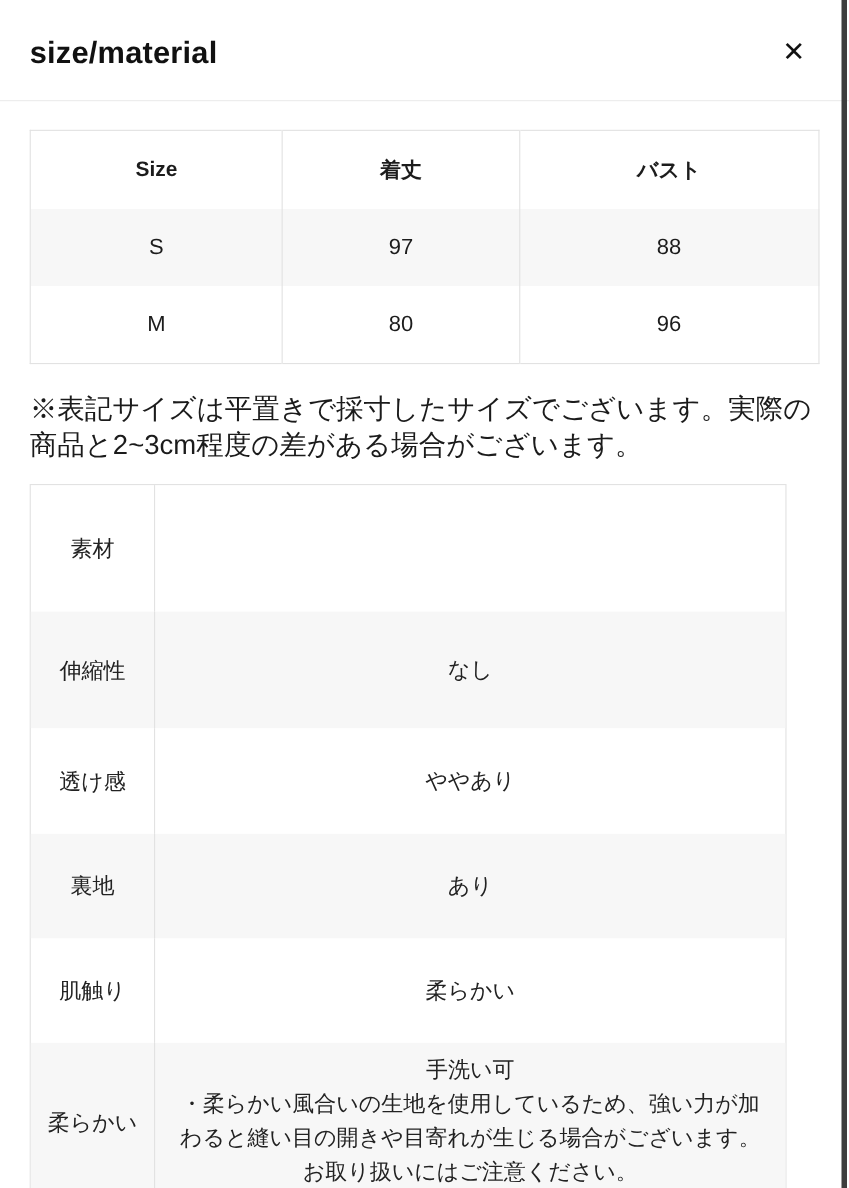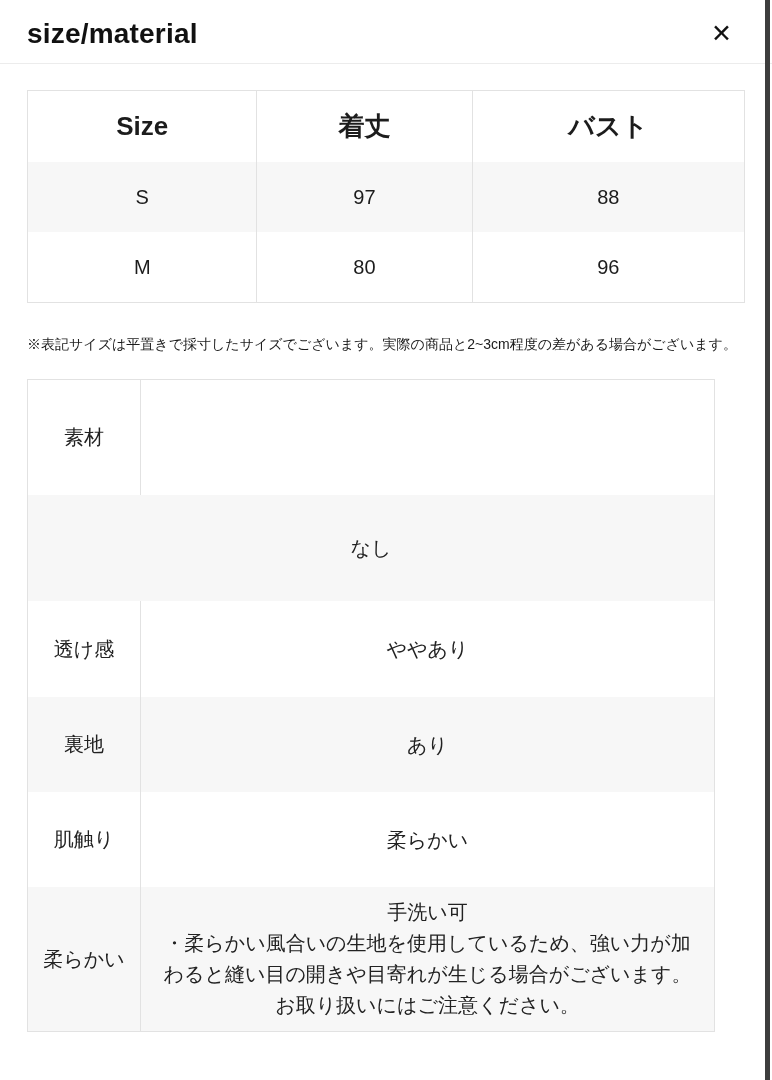"size/material" .modal-header { height: 64px -> 92px }
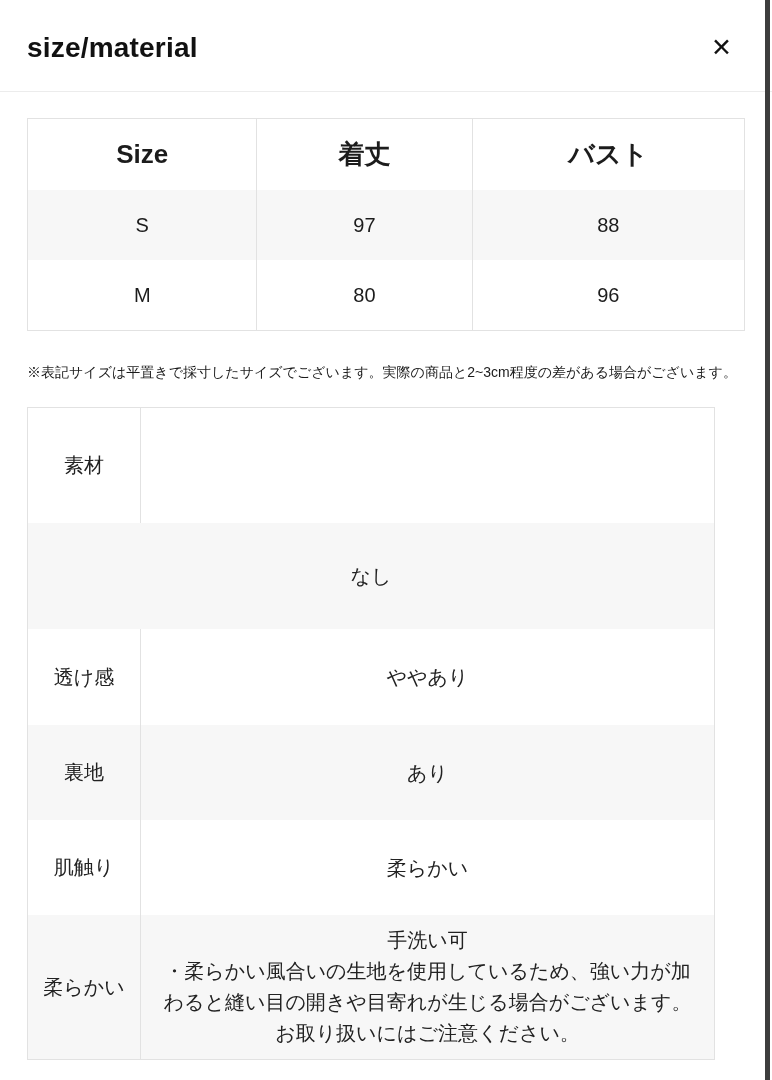"Size" .size-table th { font-size: 26px -> 19px }
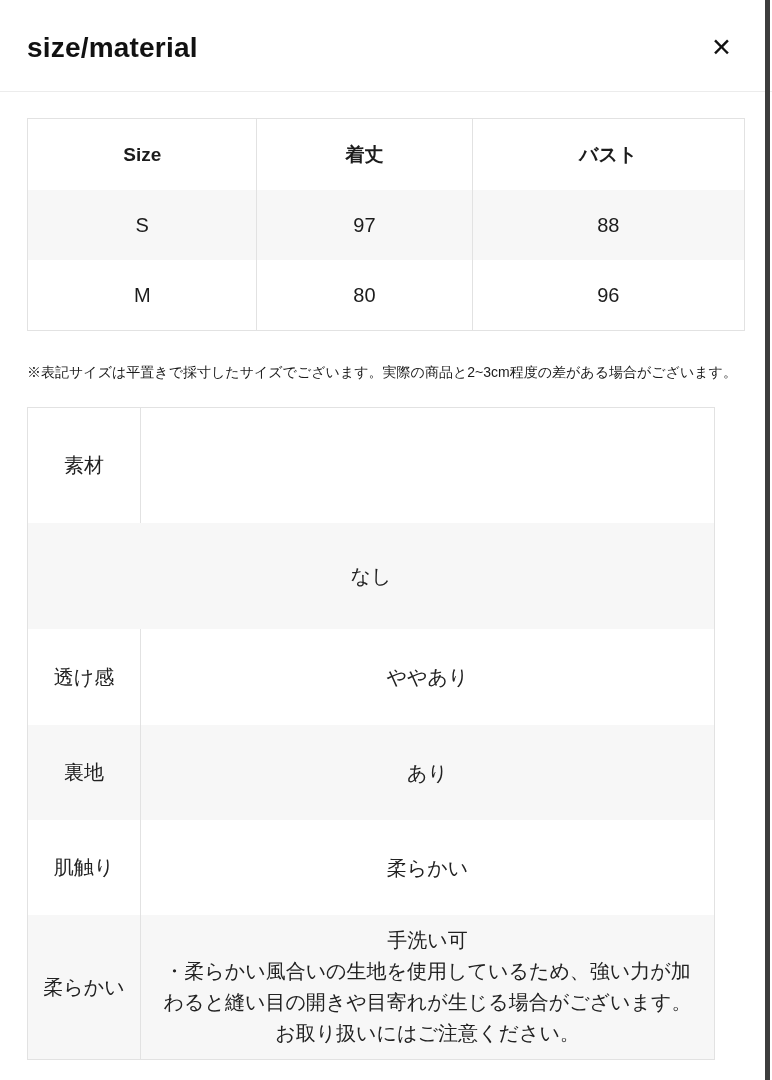"※表記サイズは平置きで採寸したサイズでございます。実際の商品と2~3cm程度の差" .note { font-size: 14px -> 25px }
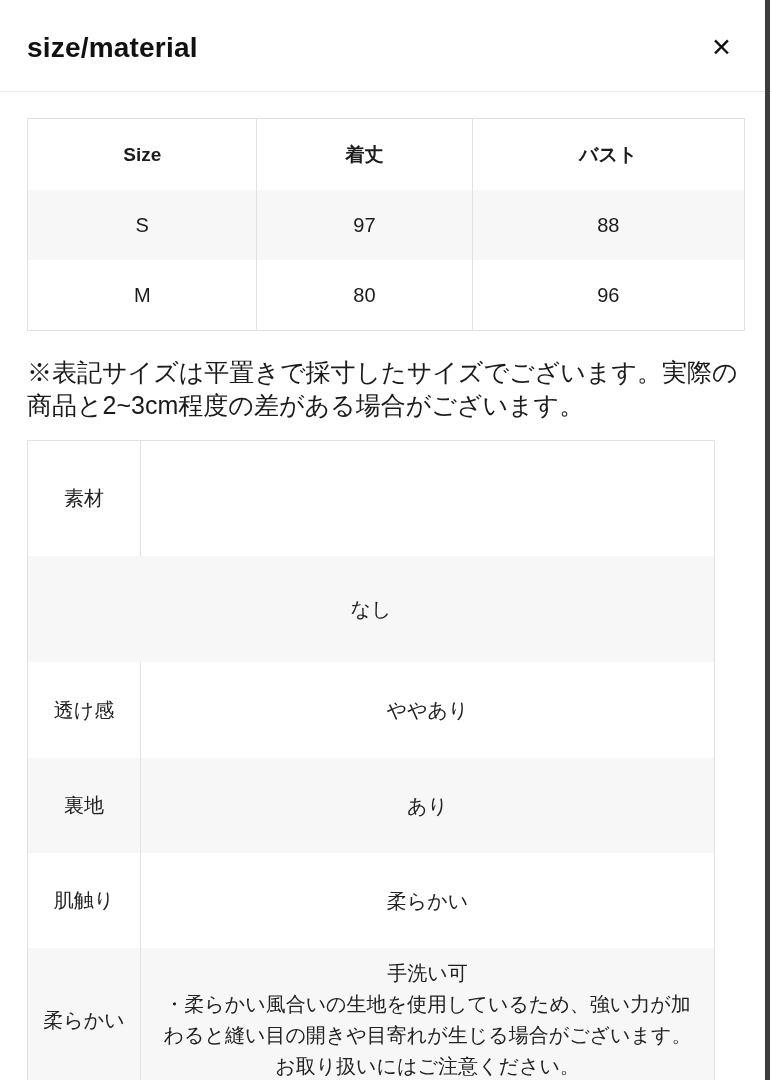"伸縮性" div.m-label { html: none -> <div>伸縮性</div> }
